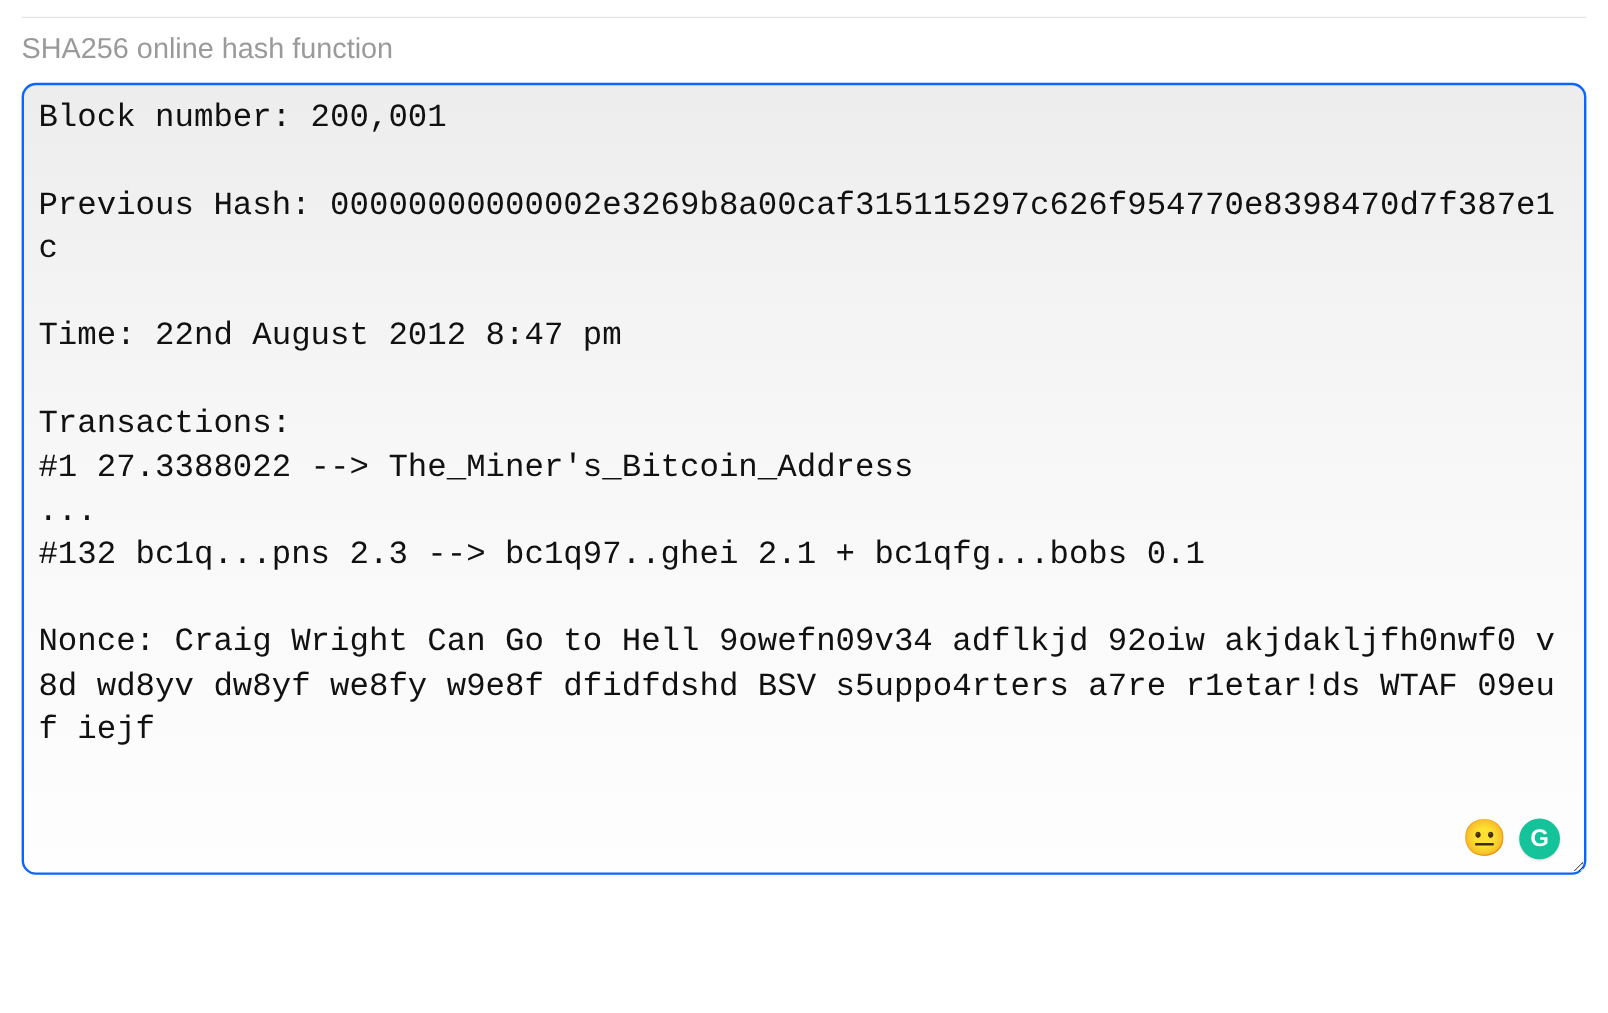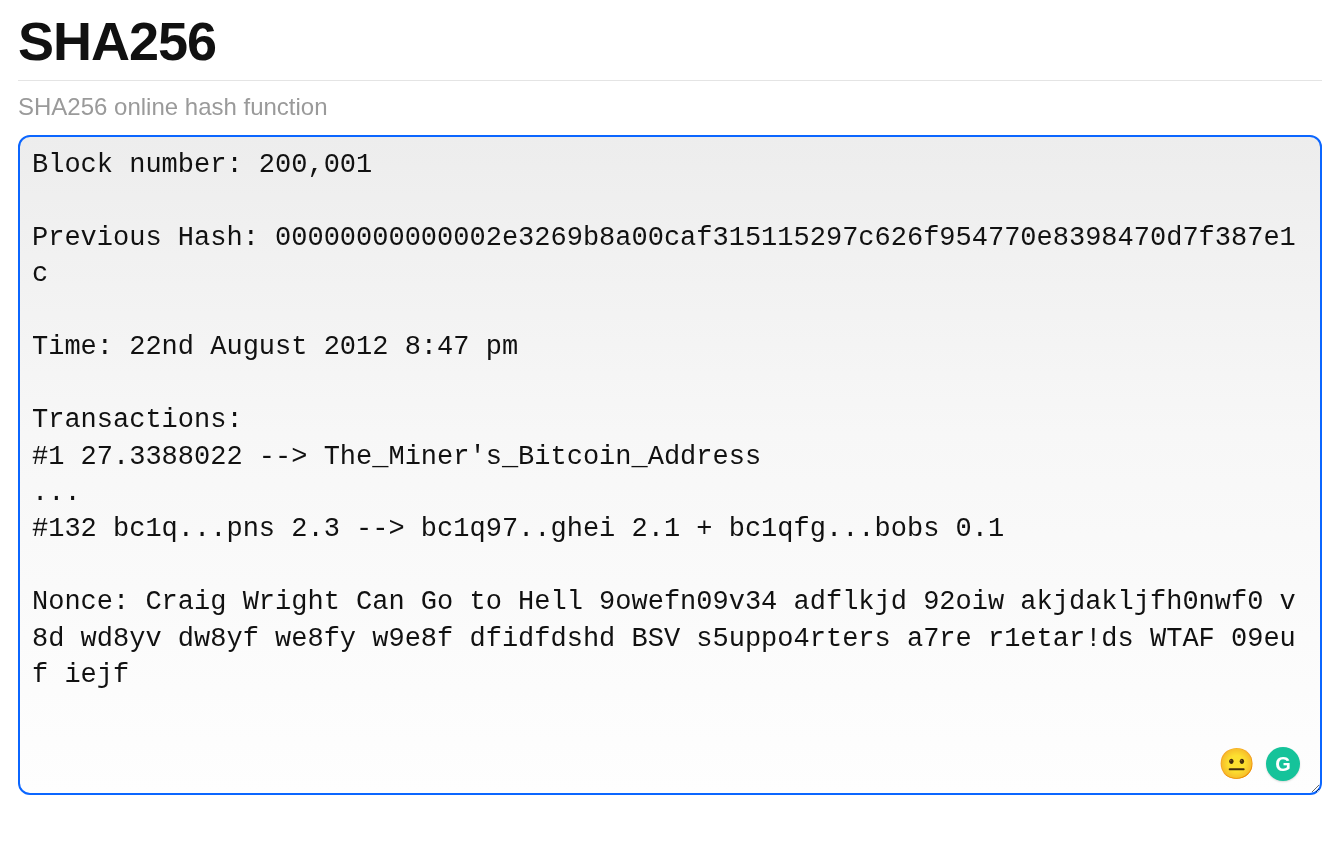"SHA256" h1.title { html: <h1>SHA256</h1> -> none }
